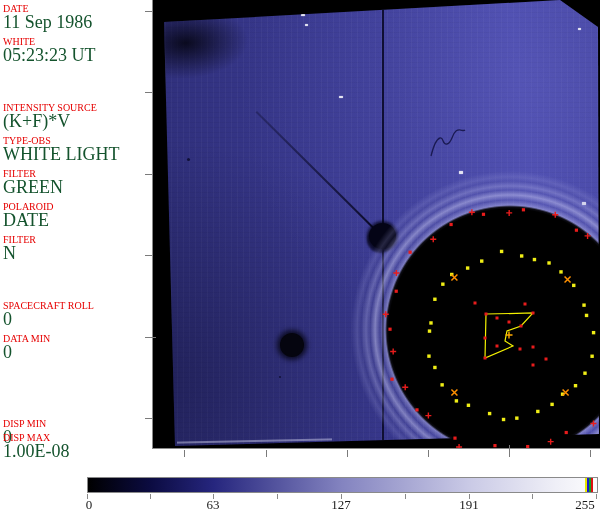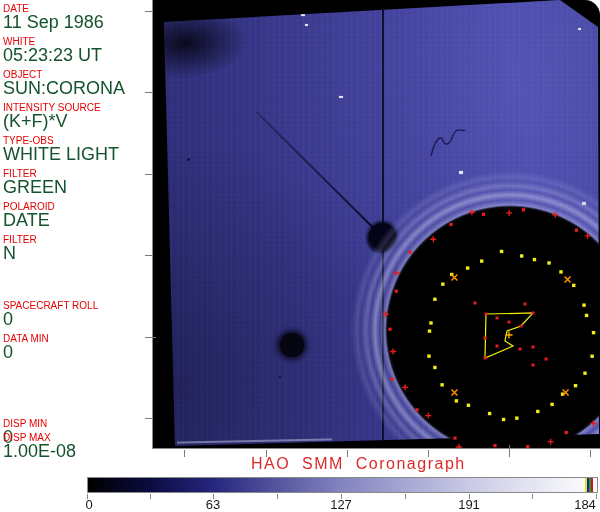"DATE" #app { border-radius: 15px -> none; font-family: Liberation Sans, sans-serif -> Liberation Serif, serif }
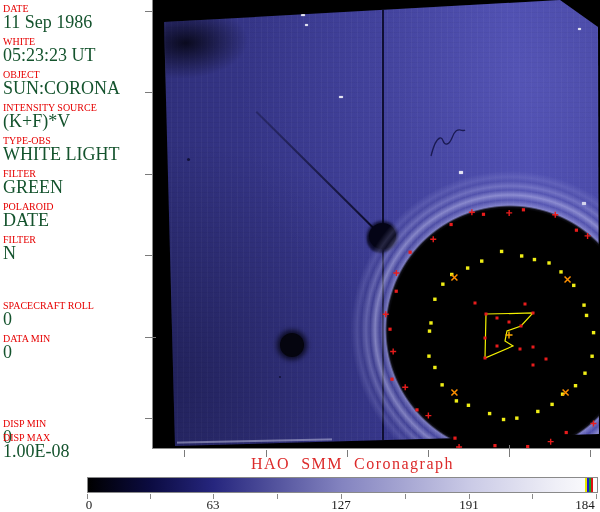"OBJECT" div.field { html: <div> <div>OBJECT</div> <div>SUN:CORONA</div> </div> -> none }
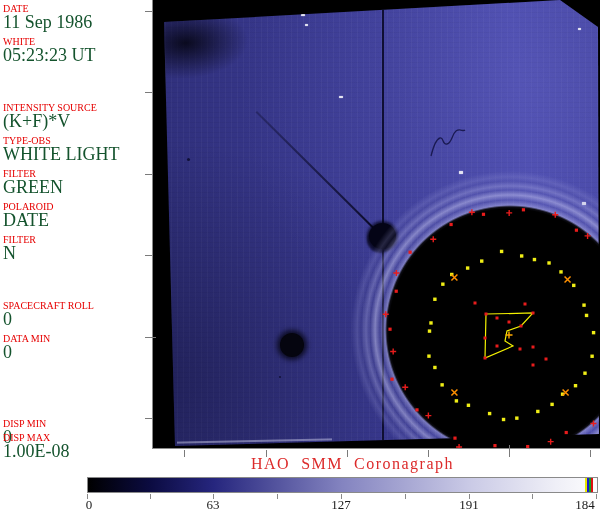"HAO SMM Coronagraph" div { html: <div>HAO SMM Coronagraph</div> -> none }
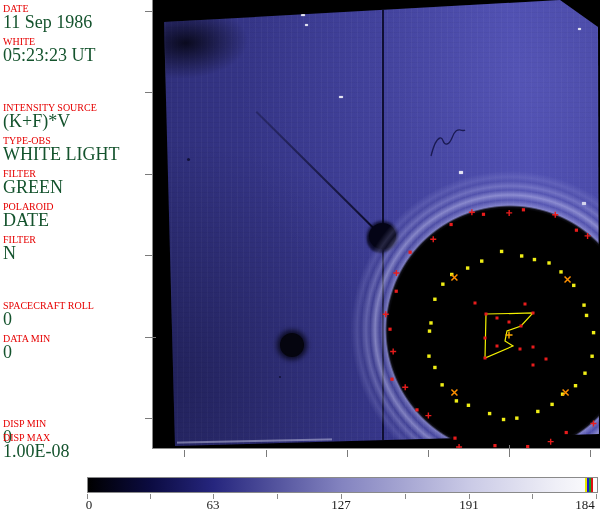"184" span.clabel { text: 184 -> 255 }
